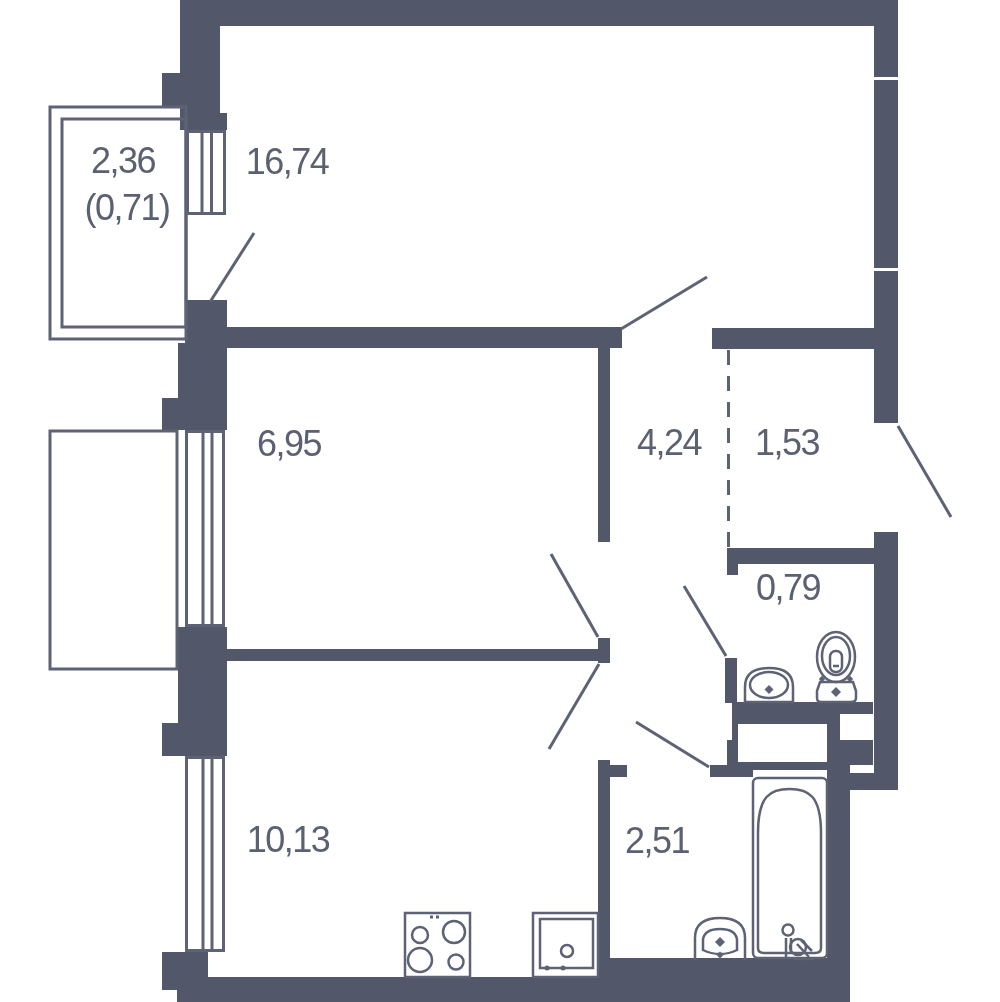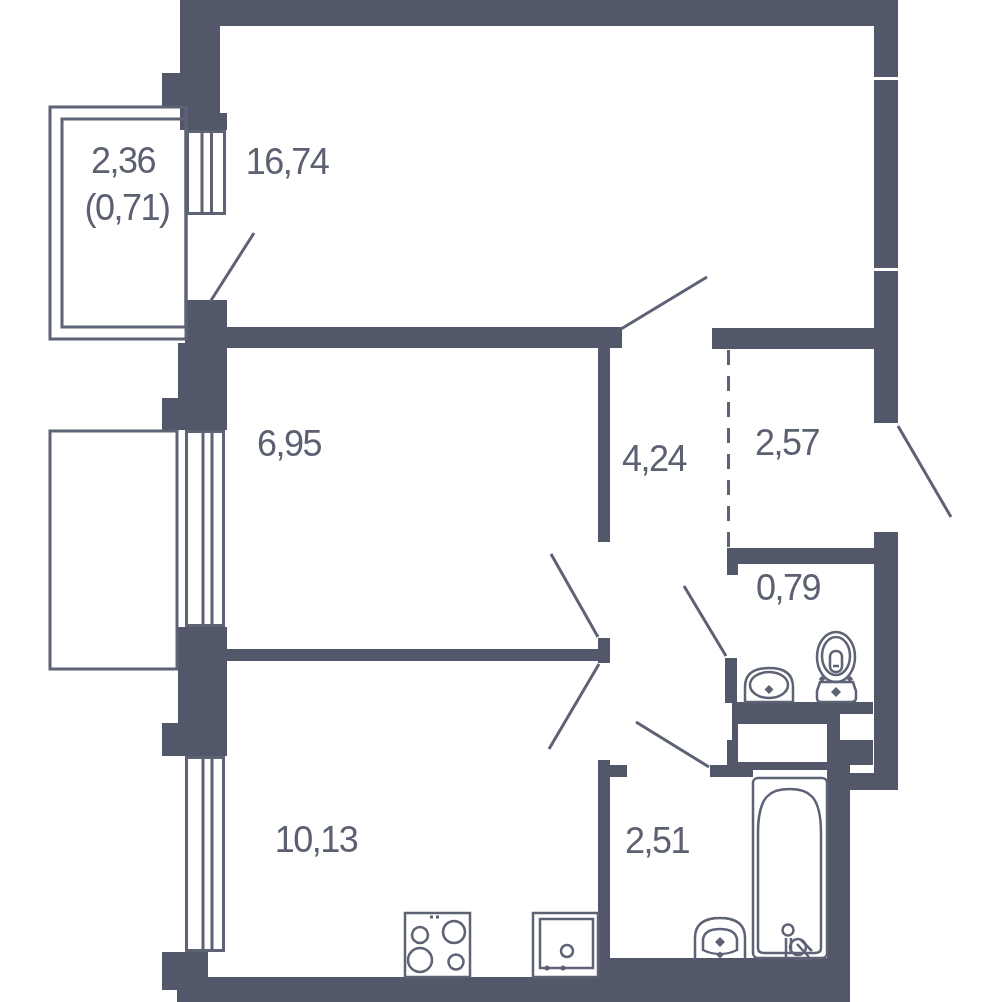"4,24" div.room-label { left: 654px -> 669px; margin-top: 16px -> none }
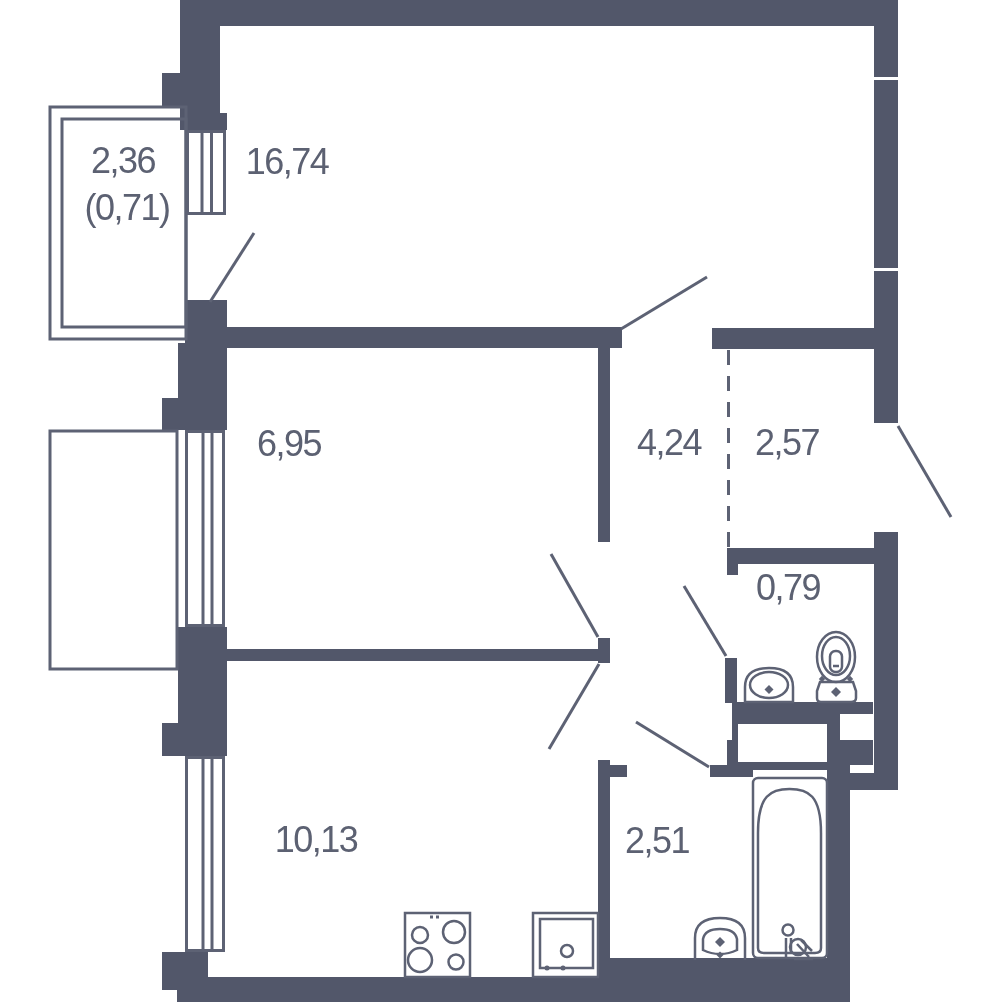"2,57" div.room-label { text: 2,57 -> 1,53 }
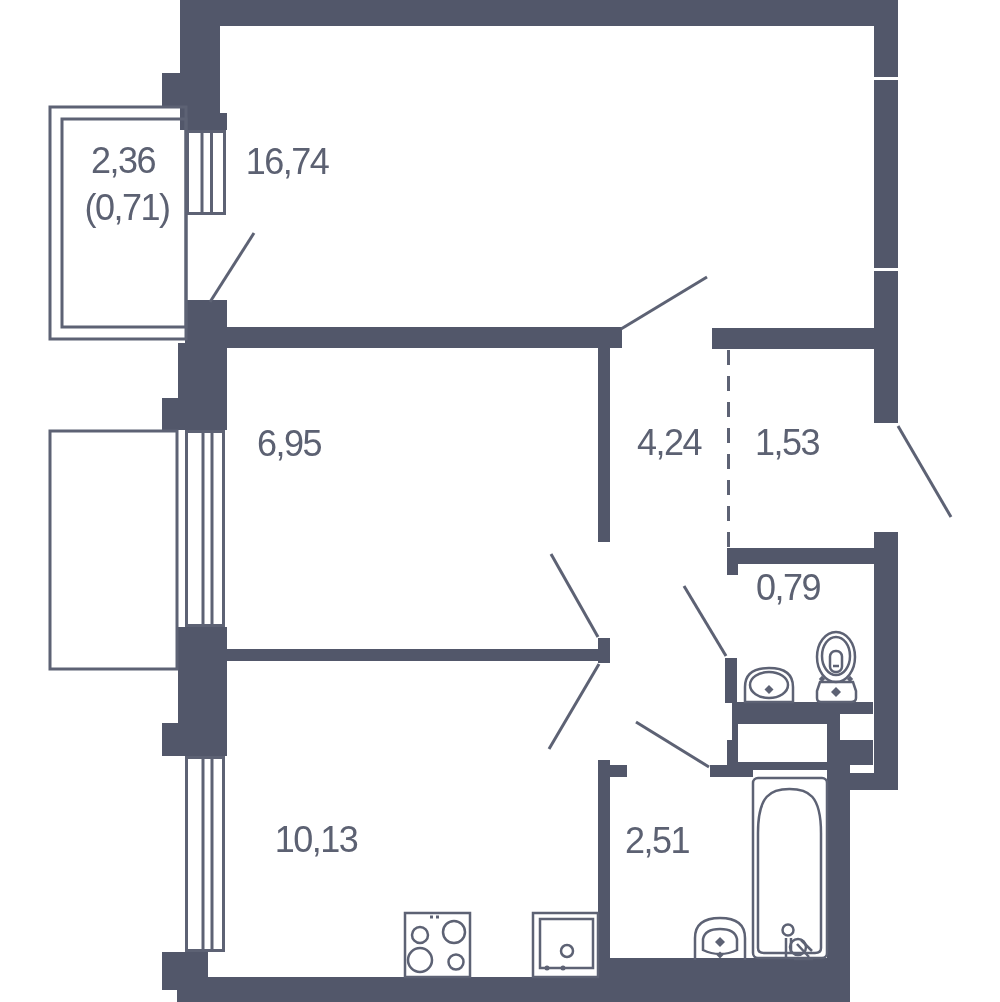"10,13" div.room-label { margin-left: 28px -> none }
